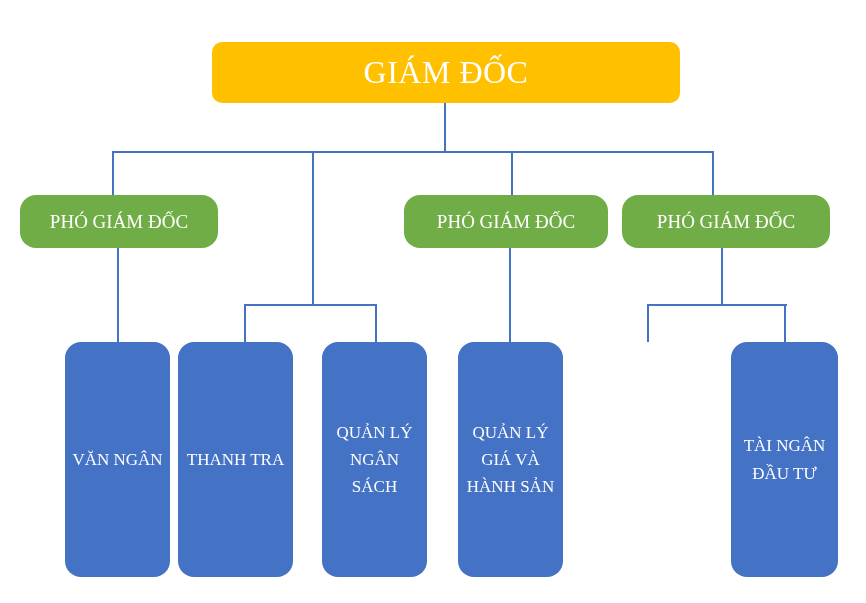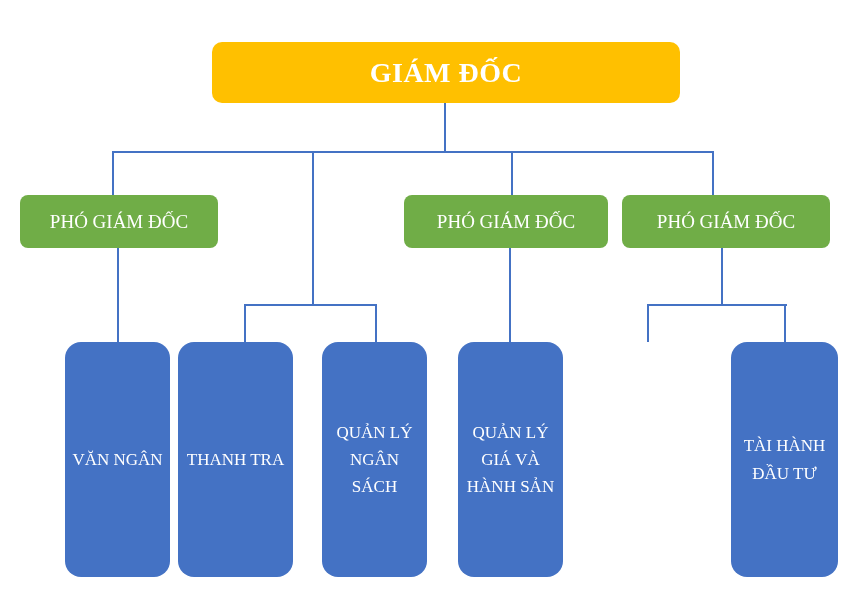"GIÁM ĐỐC" .node.root { font-size: 28px -> 32px; font-weight: bold -> normal }
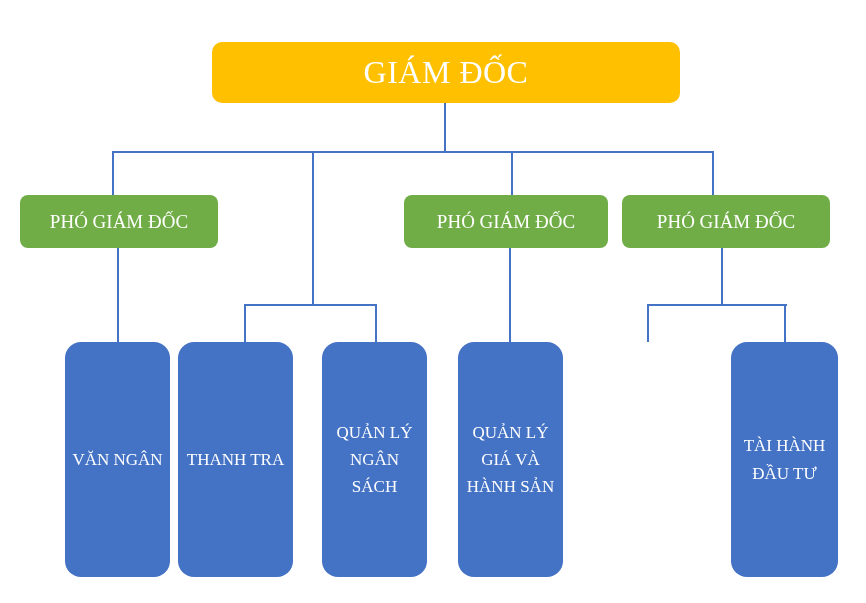"PHÓ GIÁM ĐỐC" .node.deputy { border-radius: 8px -> 16px }
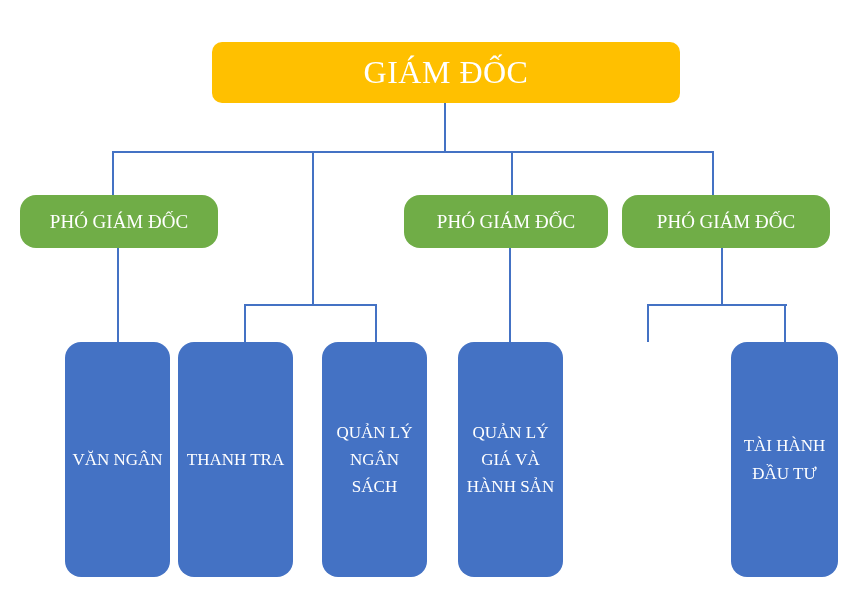"TÀI HÀNH ĐẦU TƯ" div.node { text: HÀNH -> NGÂN }
